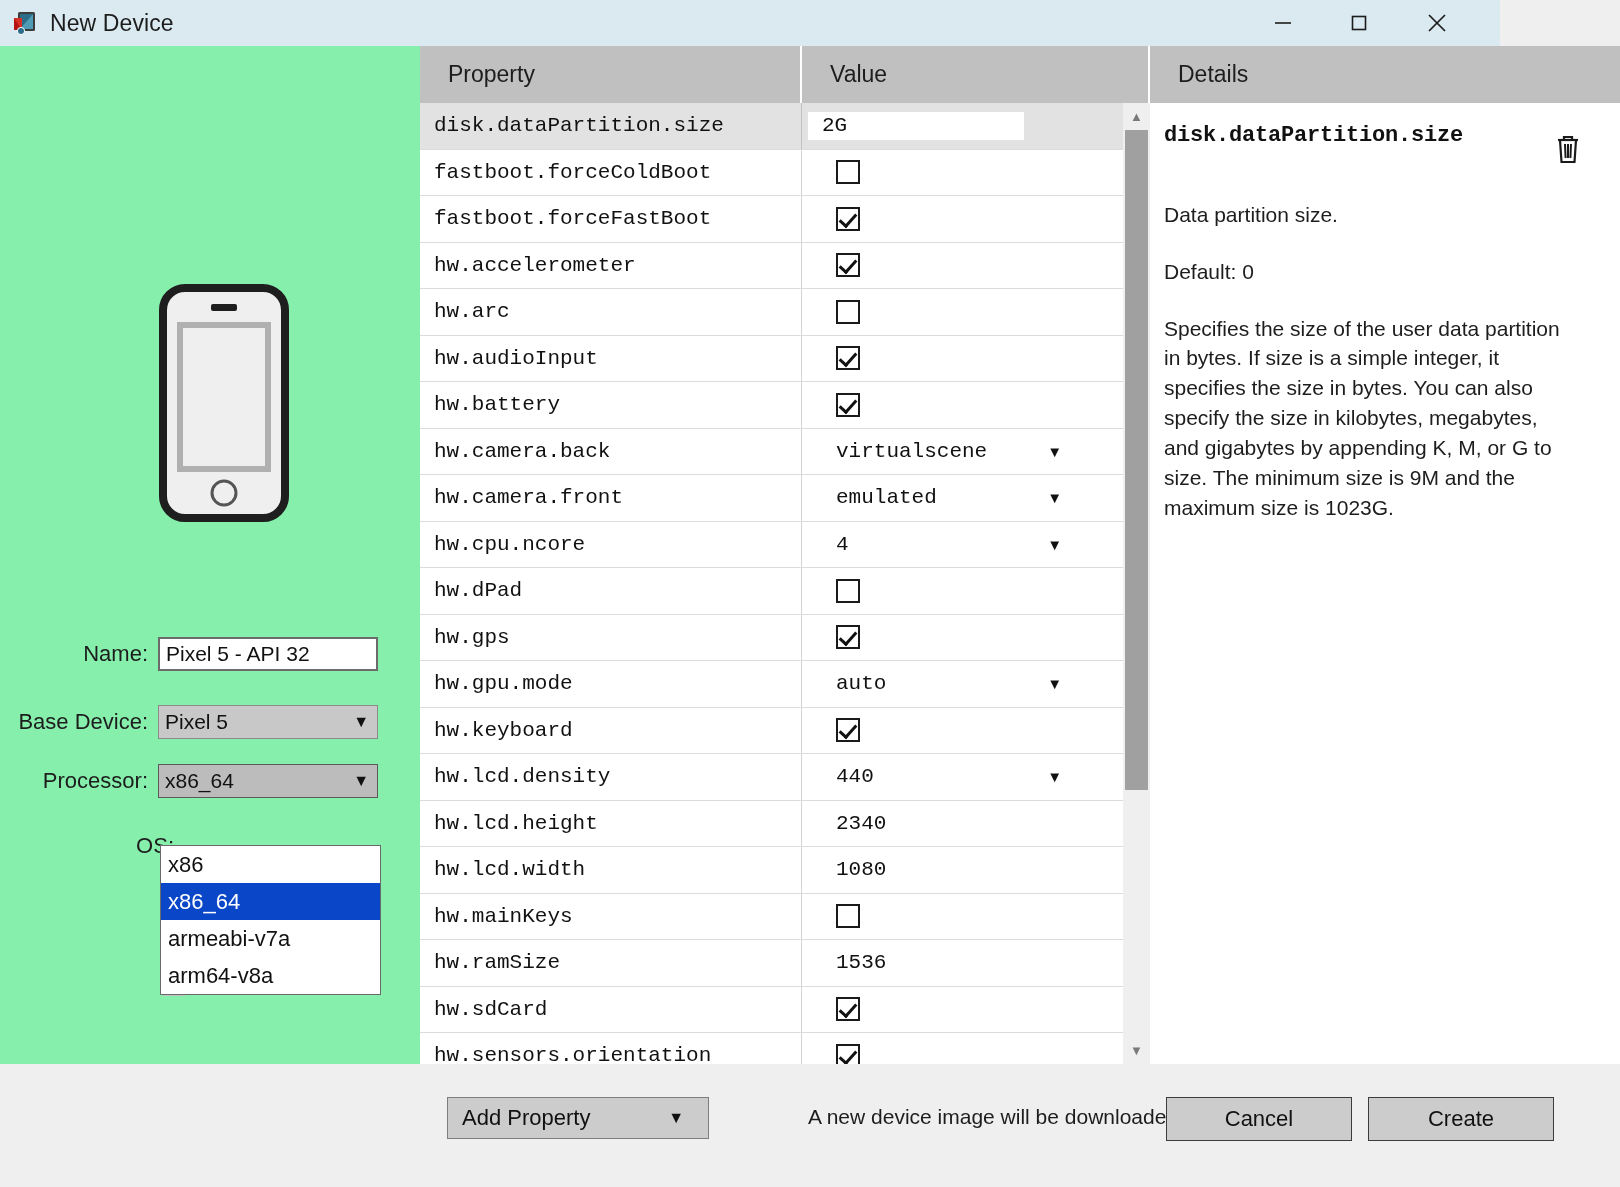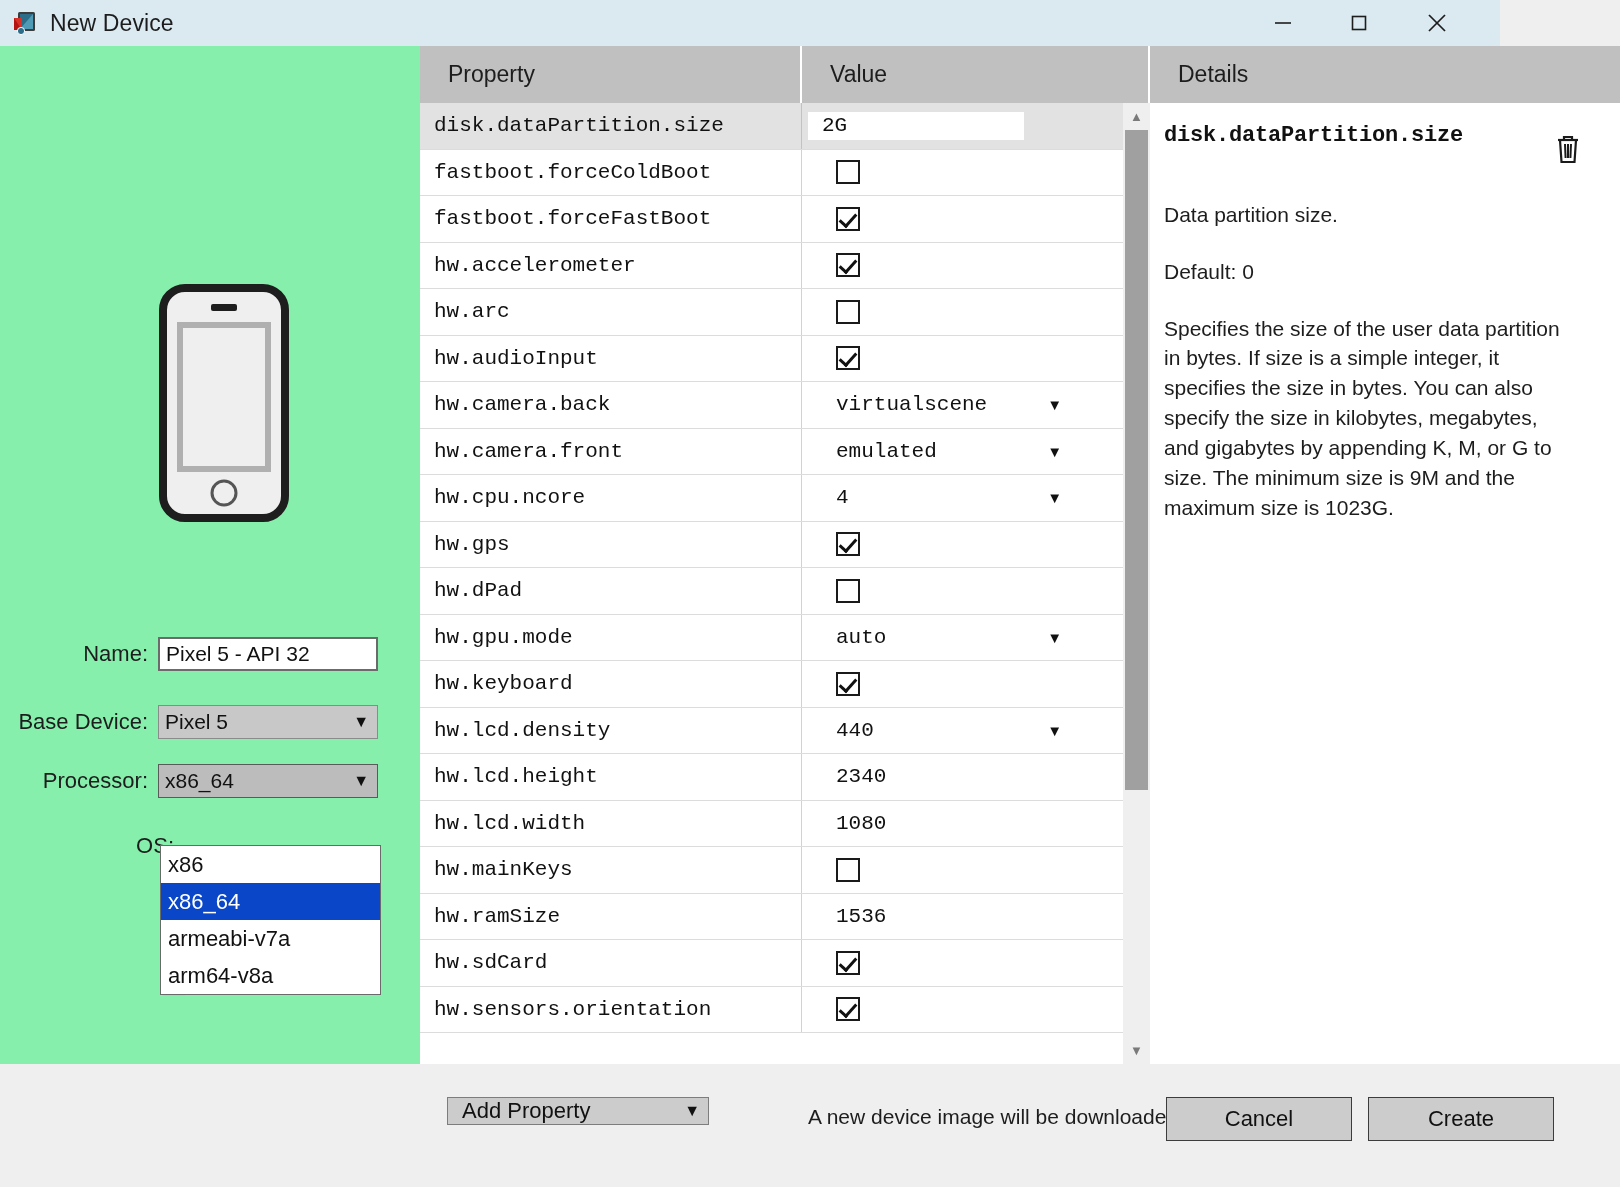"hw.battery" div.row { html: none -> <div> <div>hw.battery</div> <div> <div></div> </div> </div> }
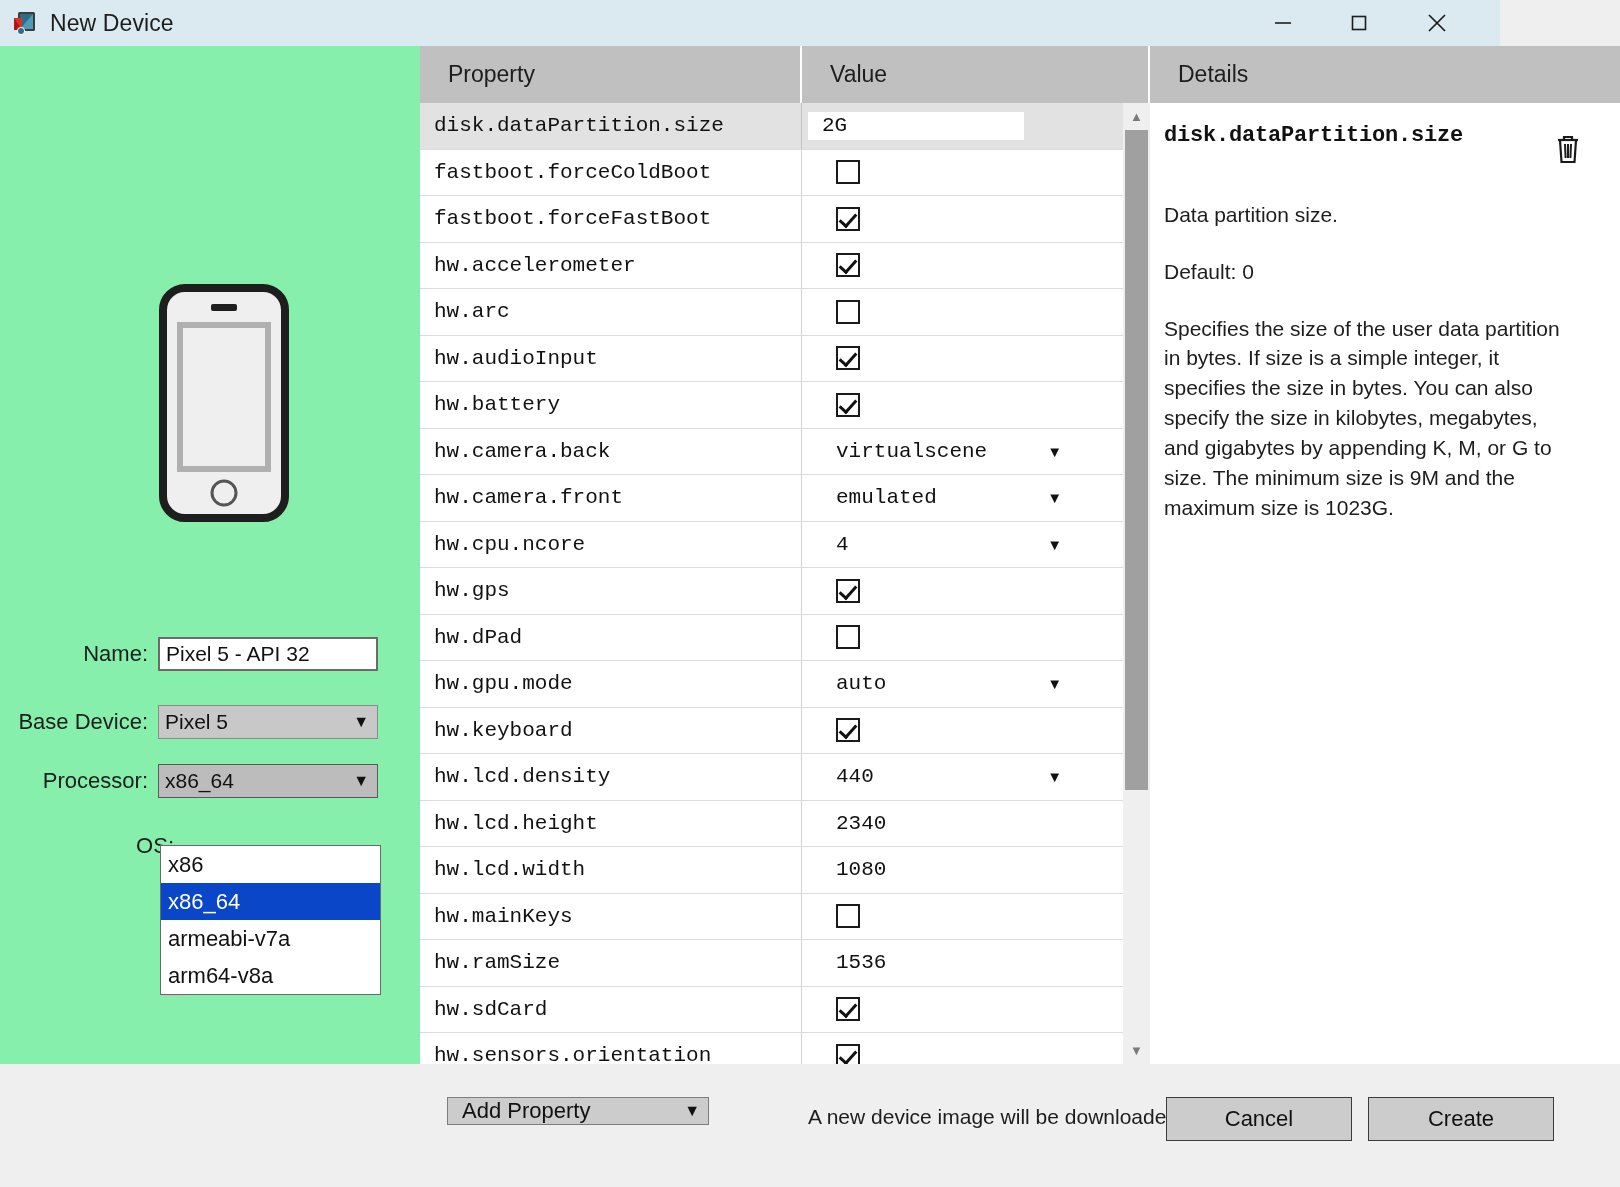"hw.gps" div.row { order: before "hw.dPad" -> after "hw.dPad" }
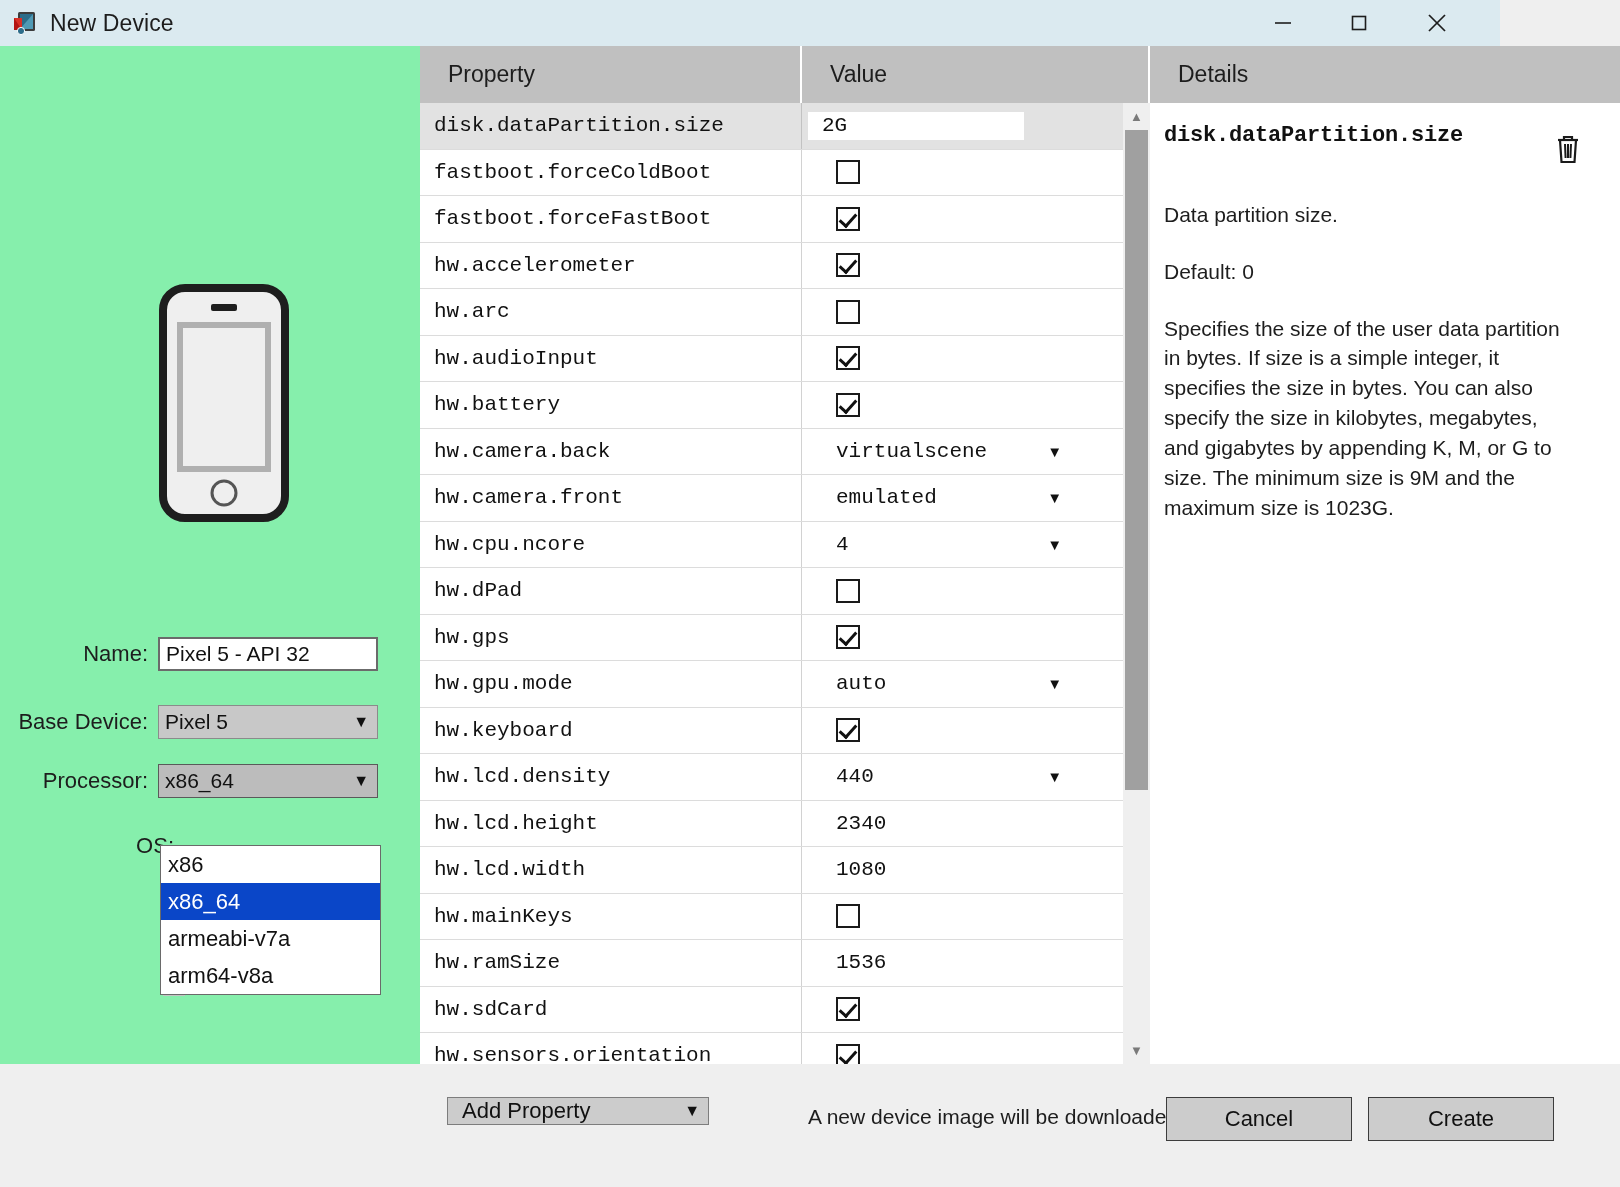"Add Property" #add-property { height: 28px -> 42px; padding: 0 8px 0 14px -> 0 24px 0 14px }
